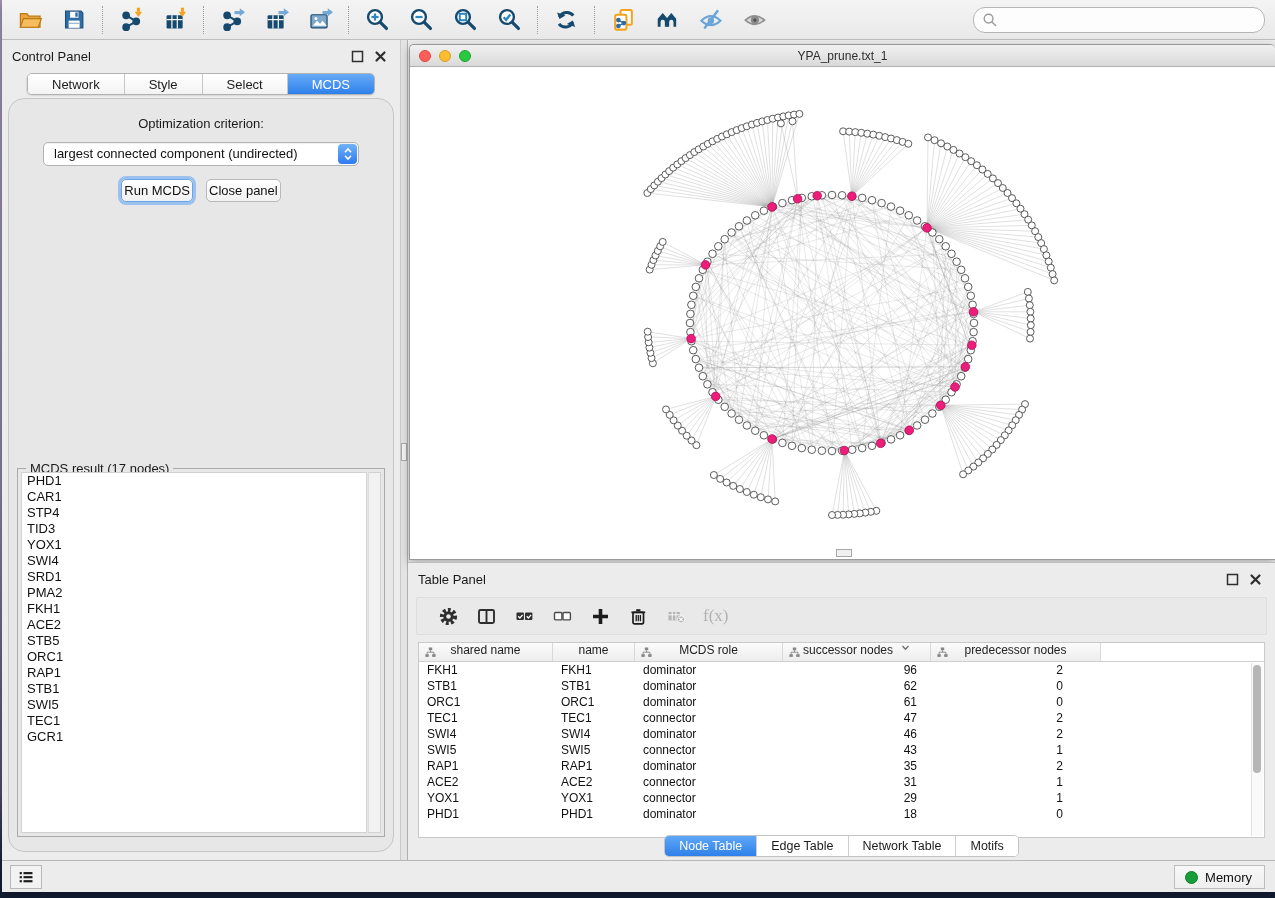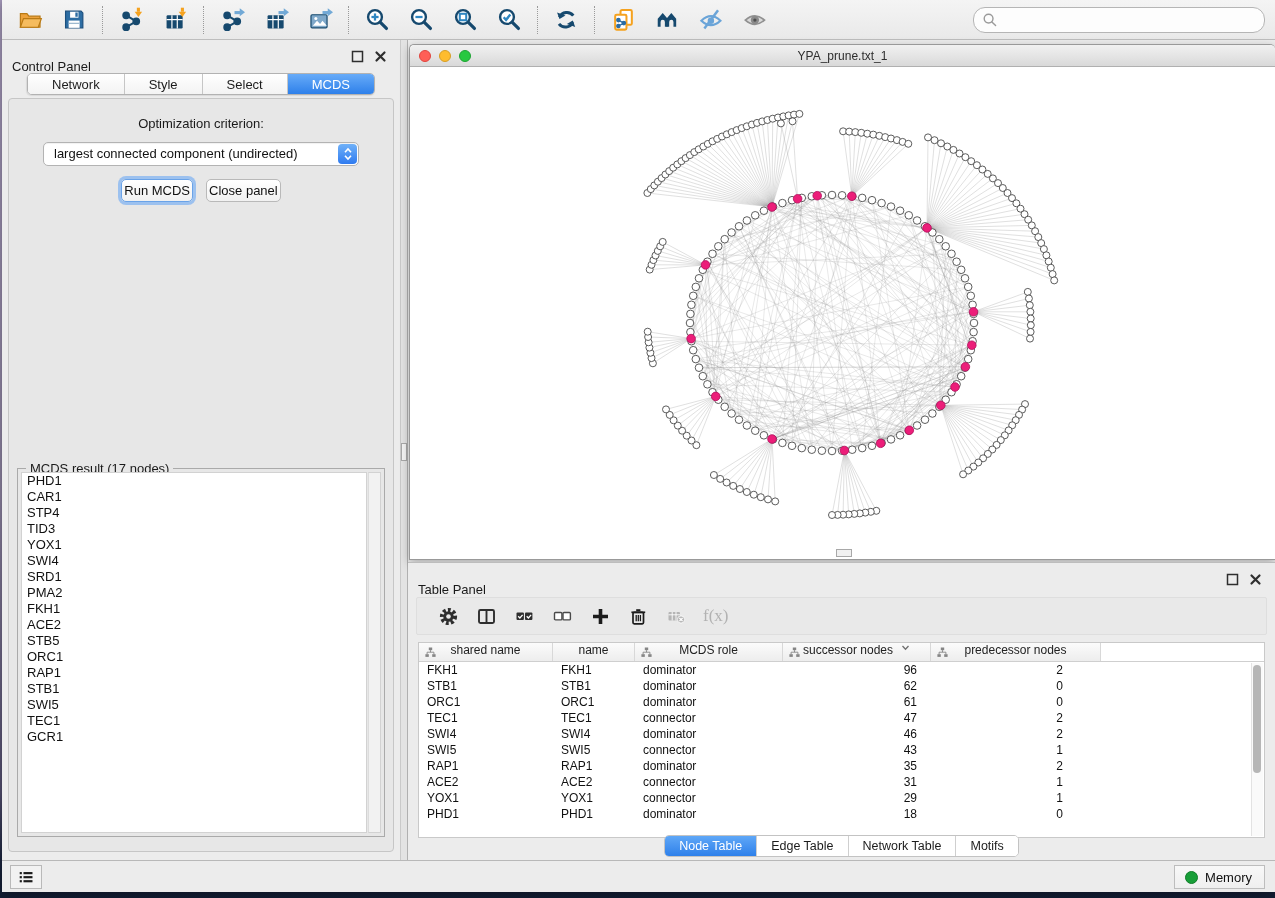"Control Panel" .panel-title { top: 19px -> 9px }
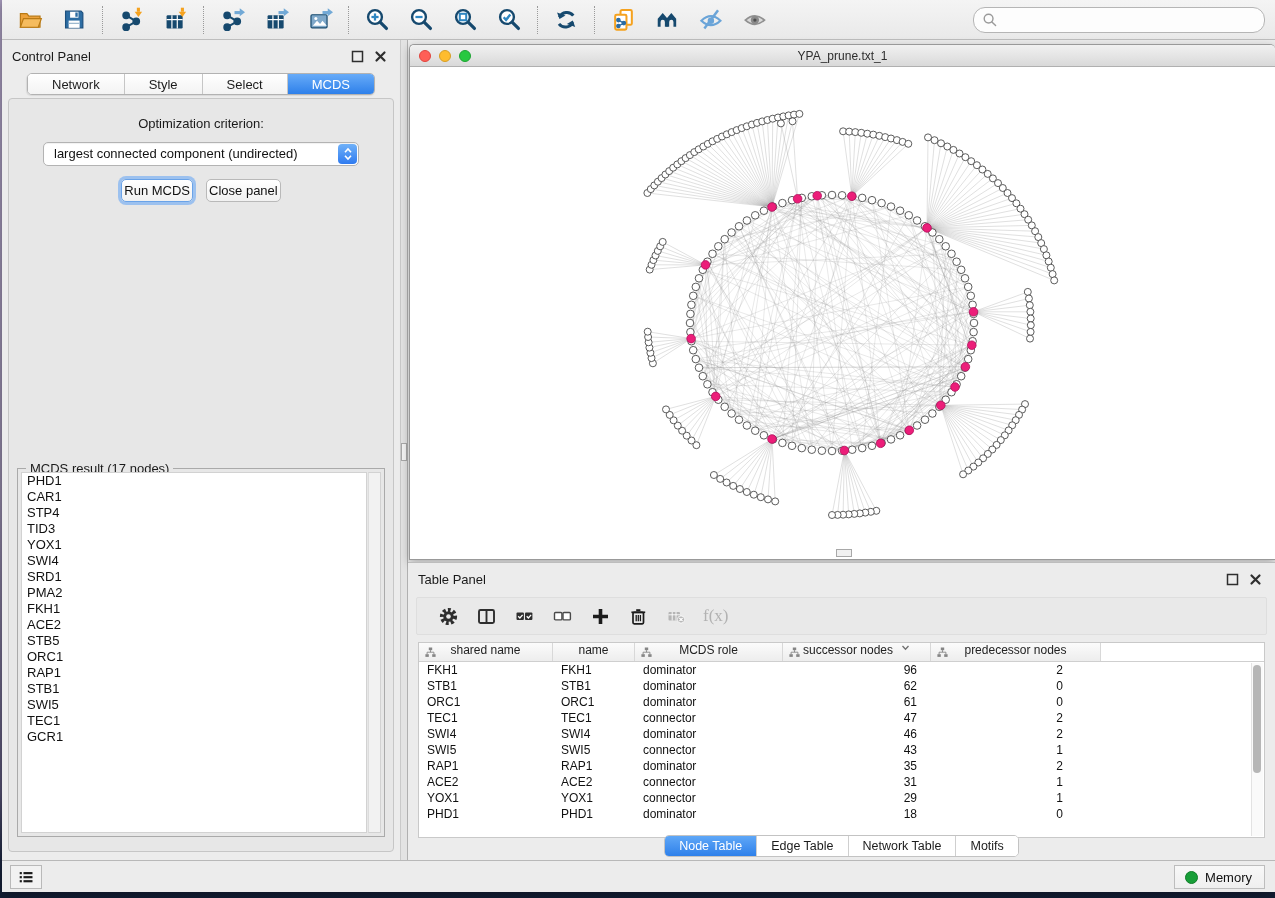"Optimization criterion:" .cp-content { border-radius: 4px -> 16px }
